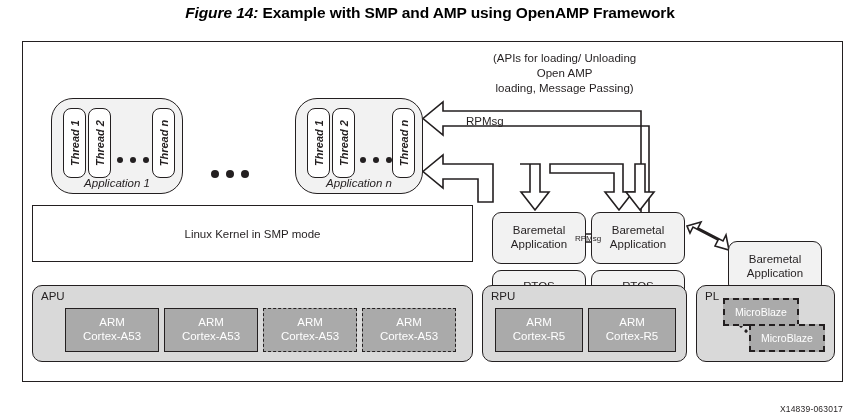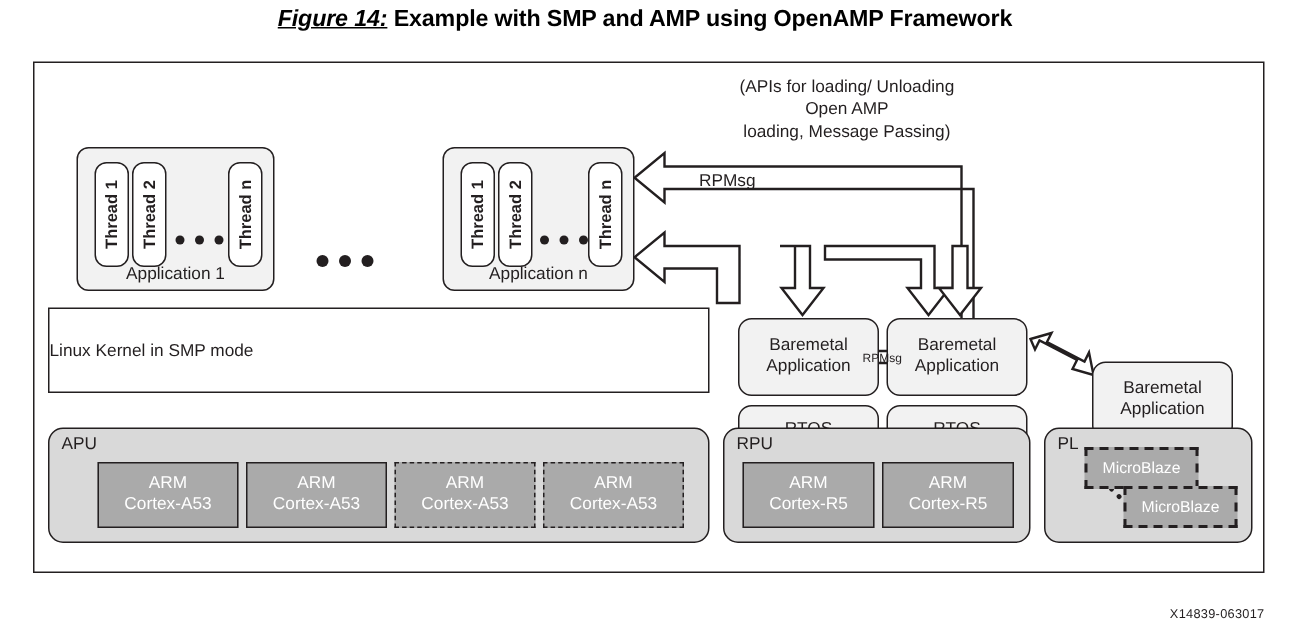"Figure 14:" .fig-title .fignum { text-decoration: underline -> none }
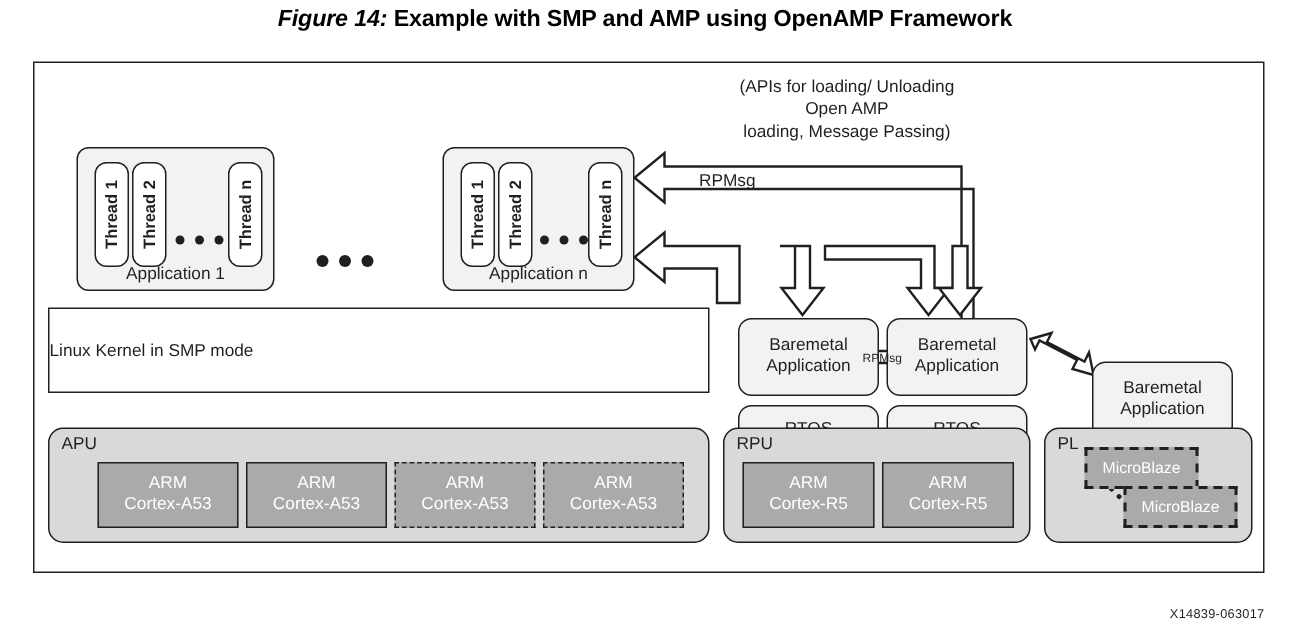"Application 1" .app-group { border-radius: 8px -> 22px; font-style: none -> italic }
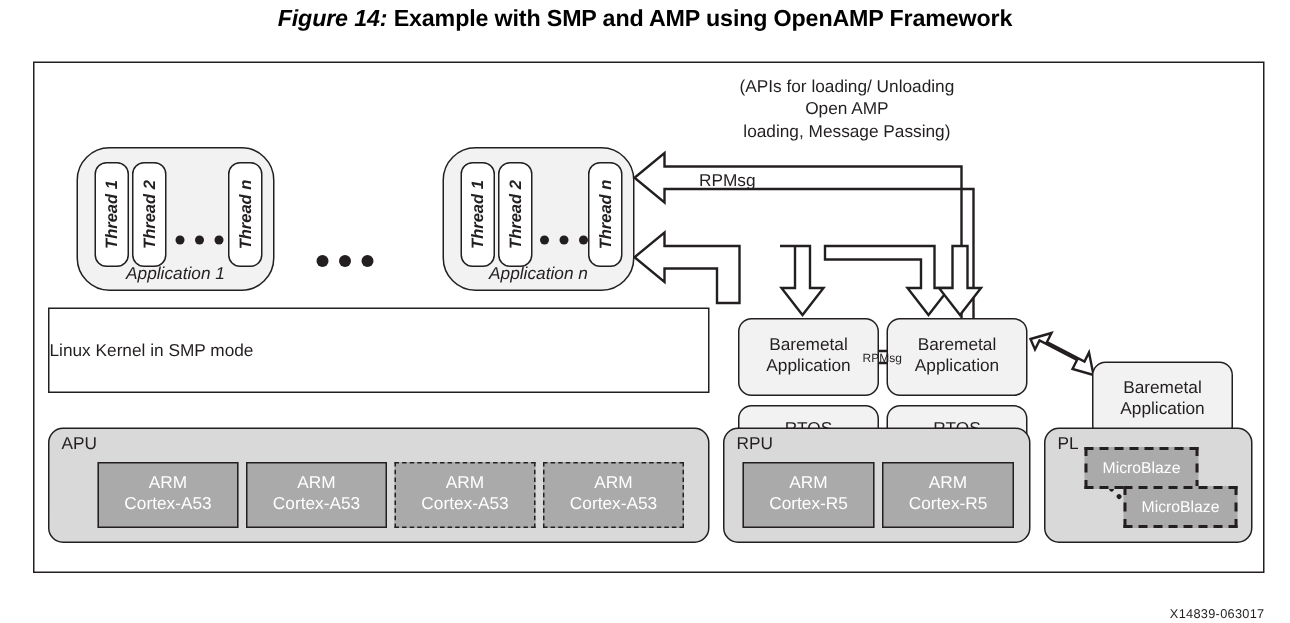"Linux Kernel in SMP mode" .plain-box { justify-content: flex-start -> center }
